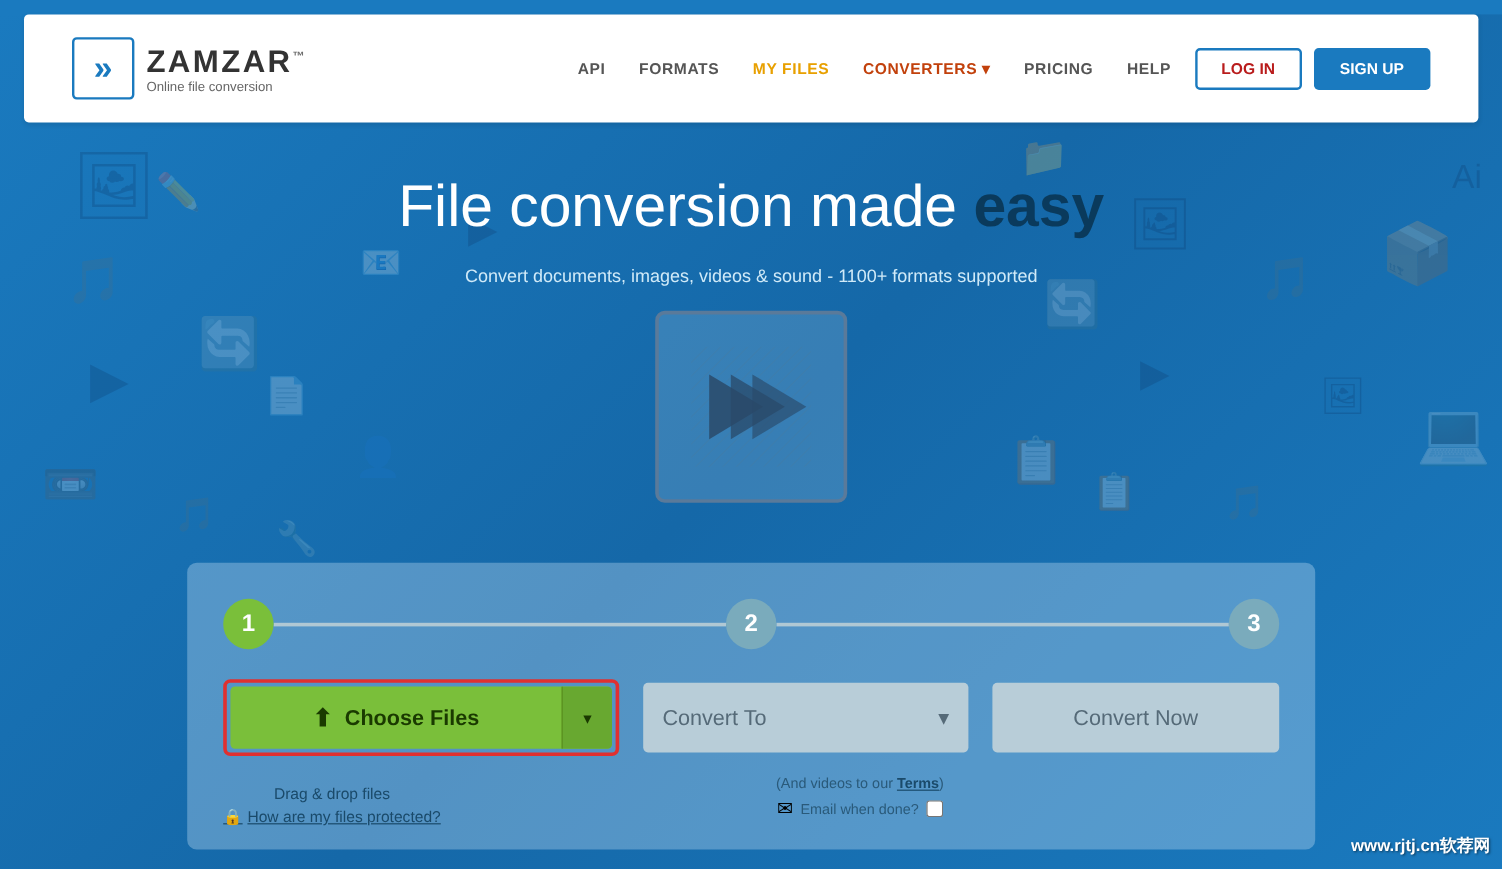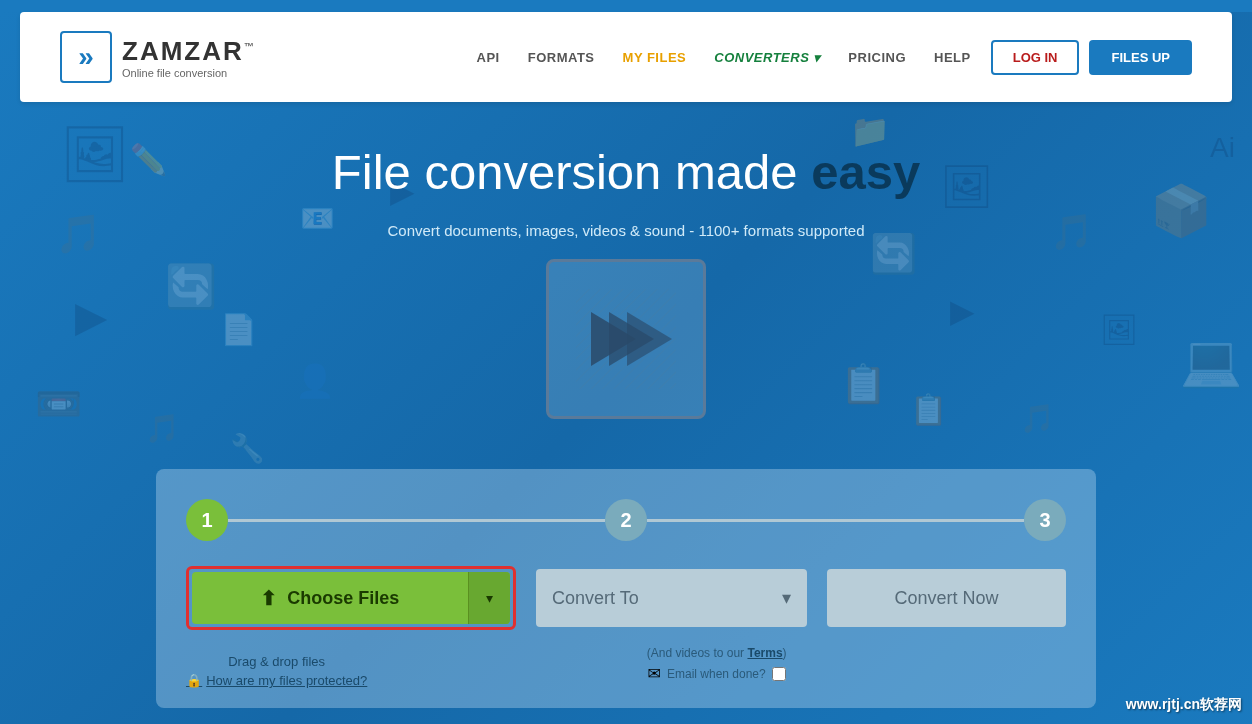"CONVERTERS" .nav-link.converters-link { color: #15803d -> #c2410c; font-style: italic -> none }
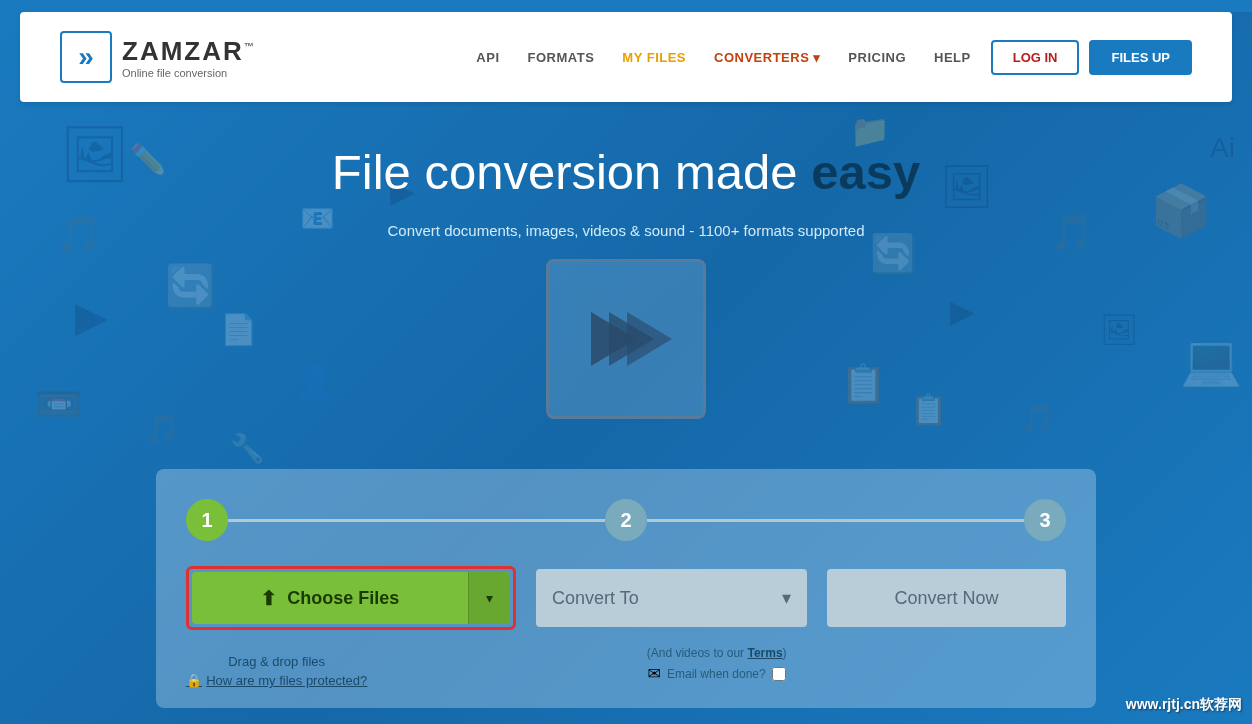"FILES UP" button.nav-btn-signup { text: FILES -> SIGN }
